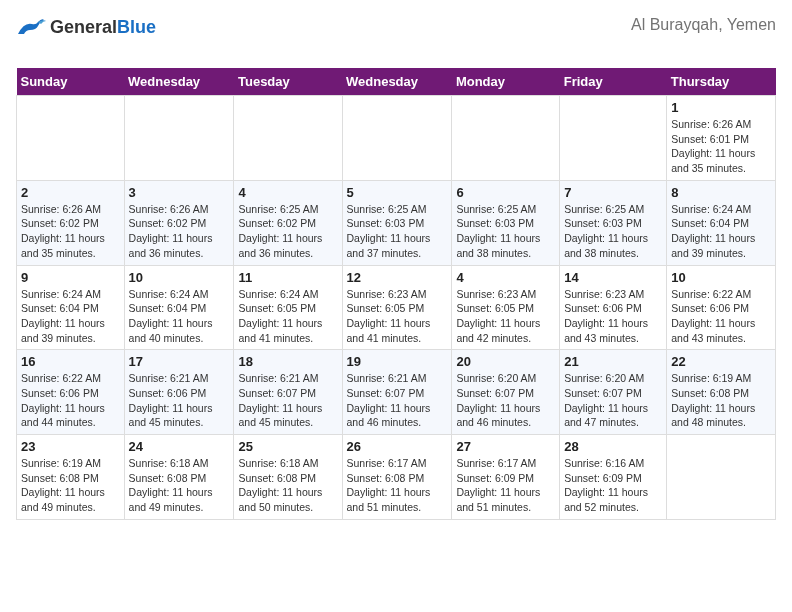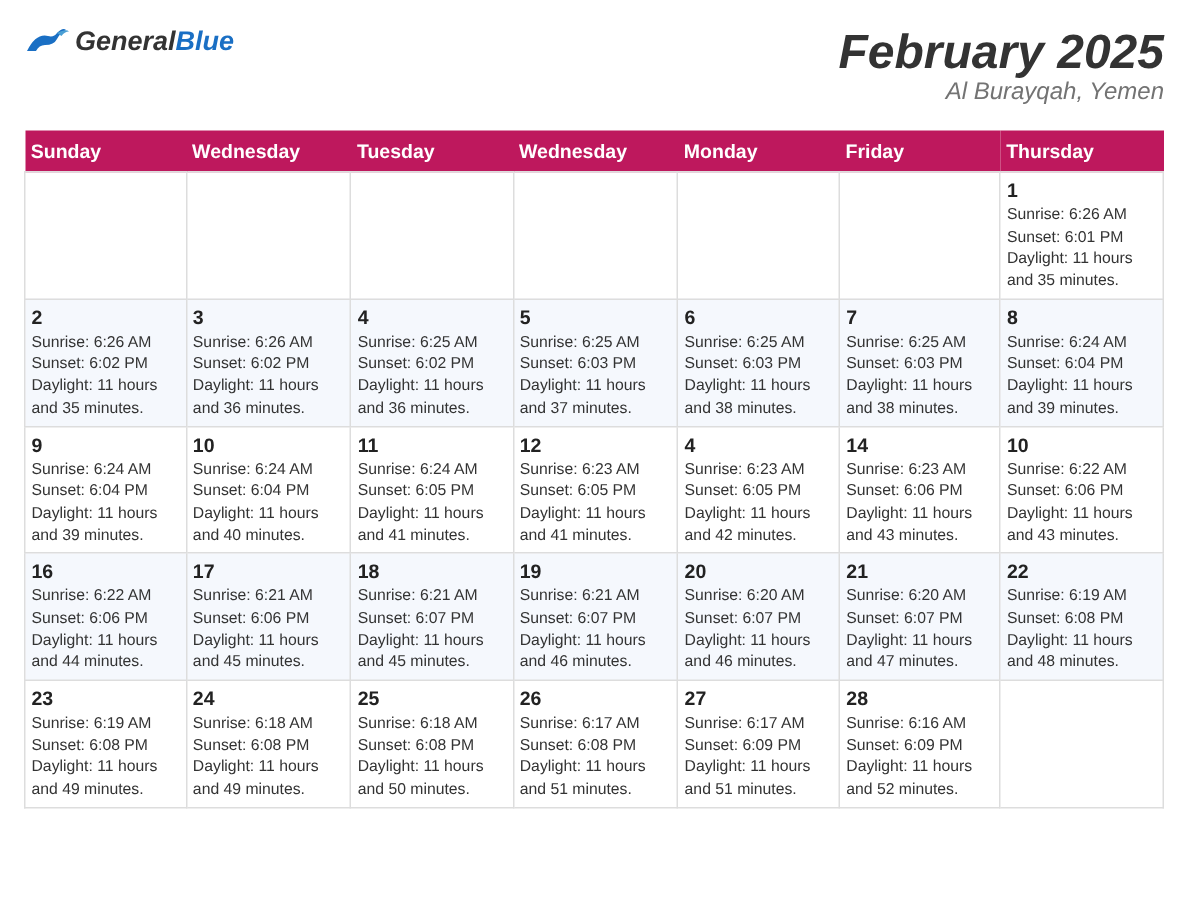"GeneralBlue" .header { font-style: italic -> none; margin-bottom: 16px -> 28px }
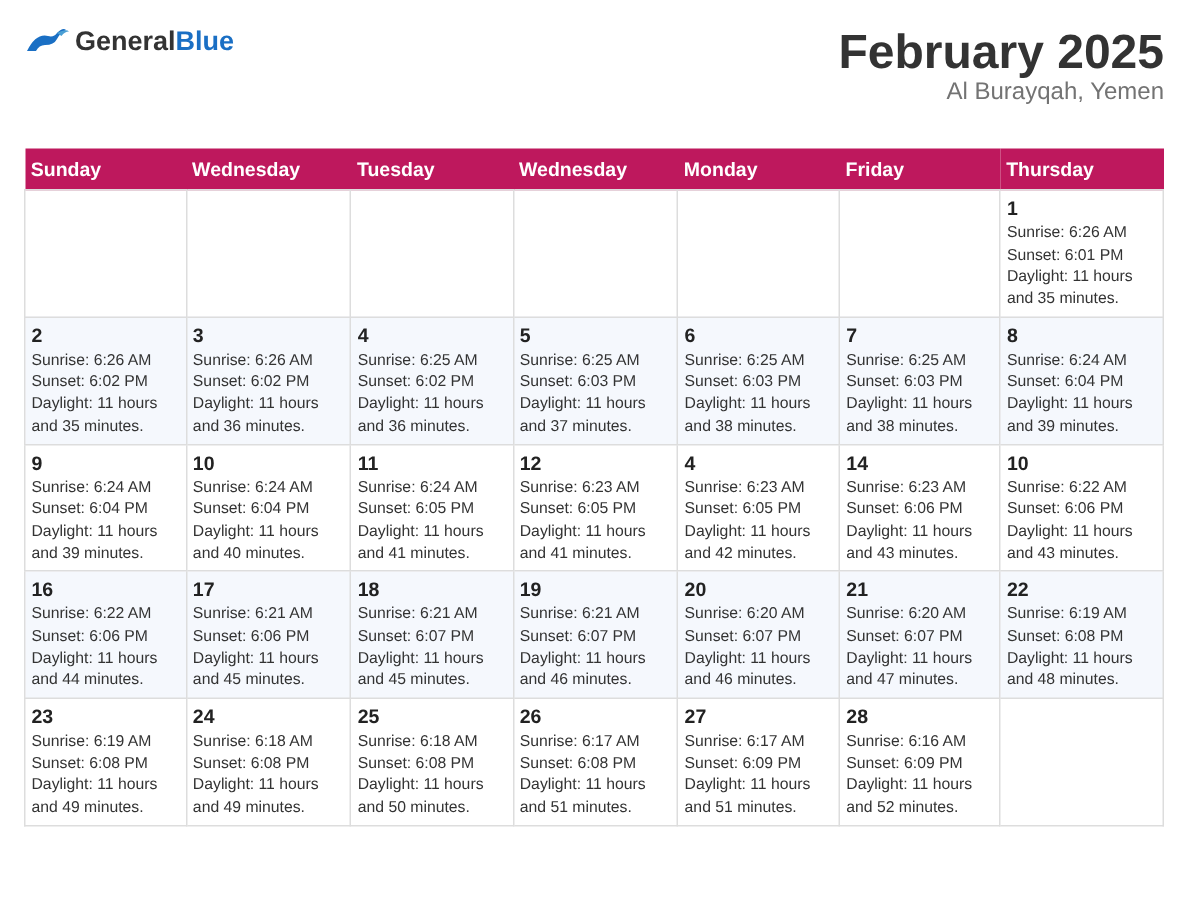"February 2025" h1 { html: <h1>February 2025</h1> -> none }
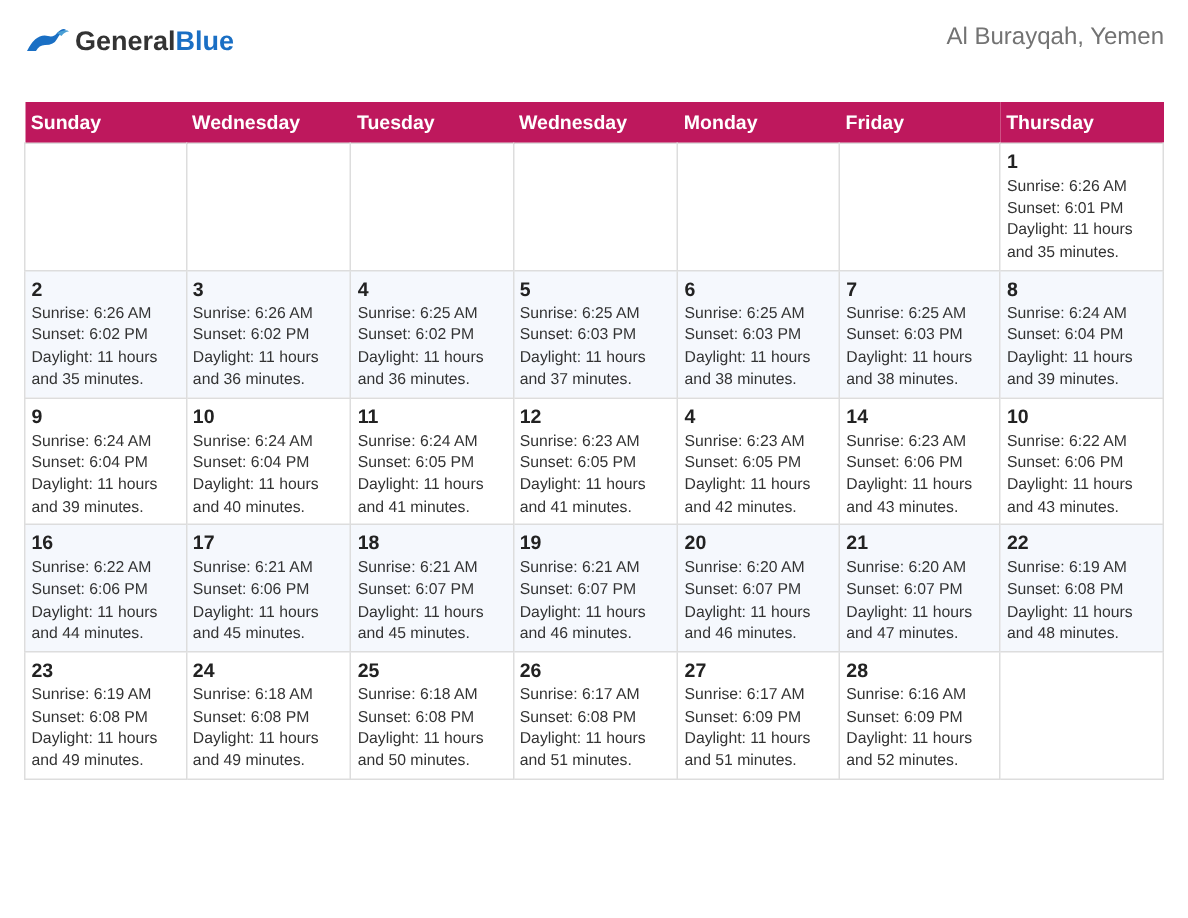"Sunday" thead th { background-color: #be185d -> #701a75 }
